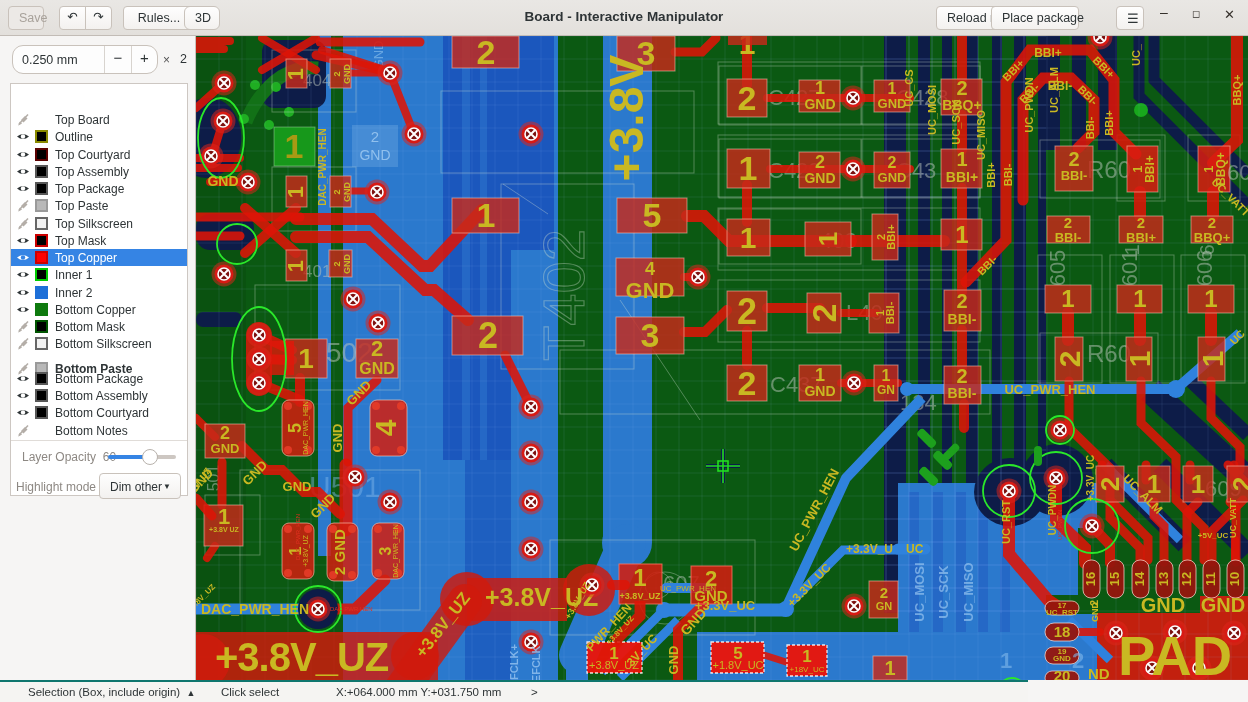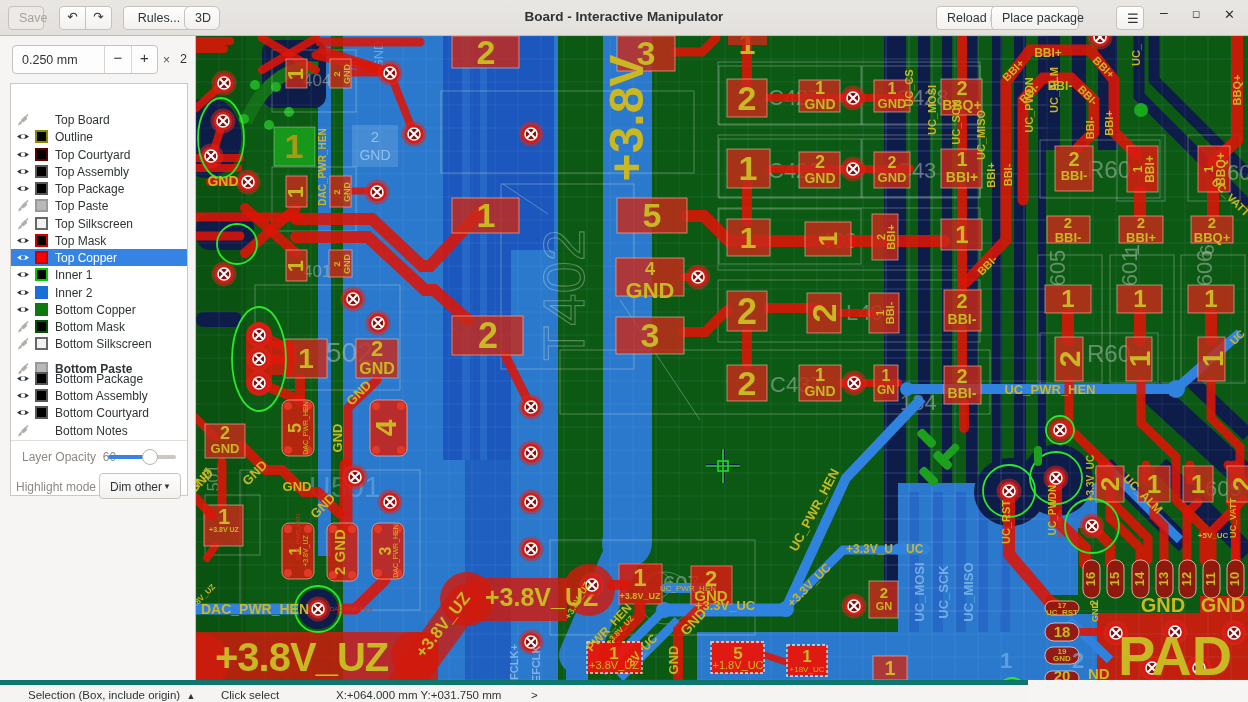"0.250 mm" .spin { border-radius: 4px -> 11px }
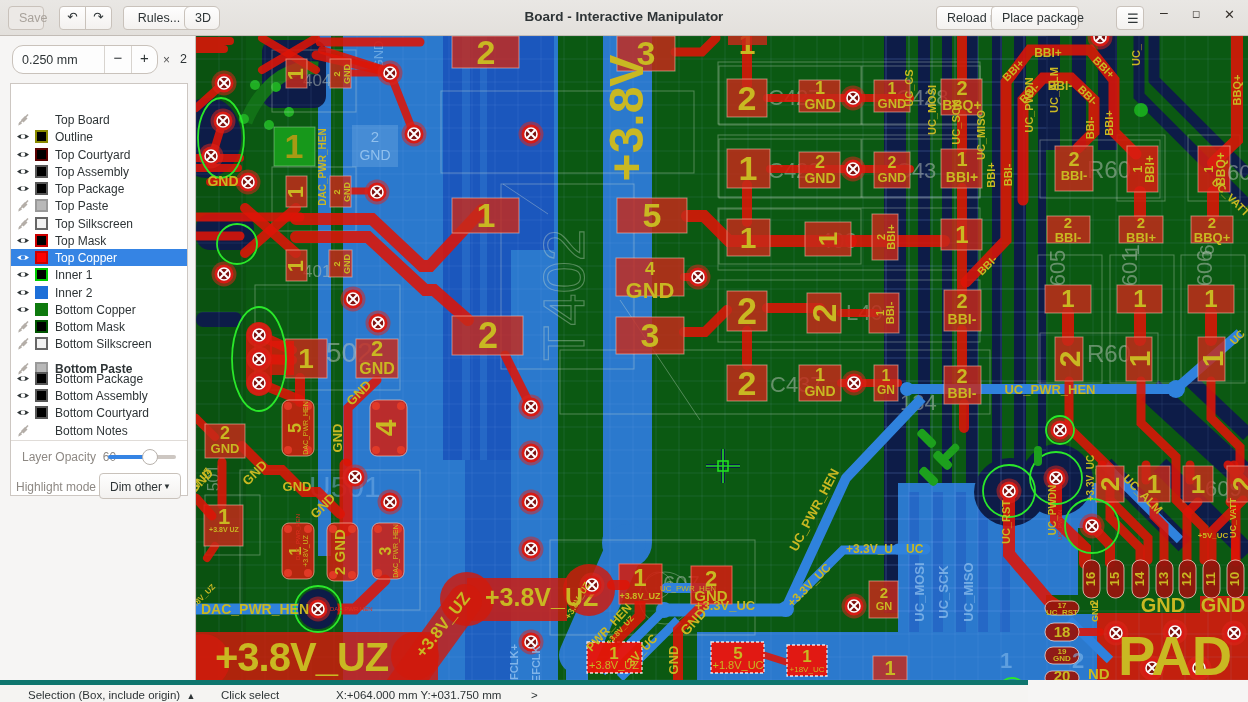"Selection (Box, include origin) ▲" .statusbar { border-top: 5px solid #0f766e -> 2px solid #0f766e }
